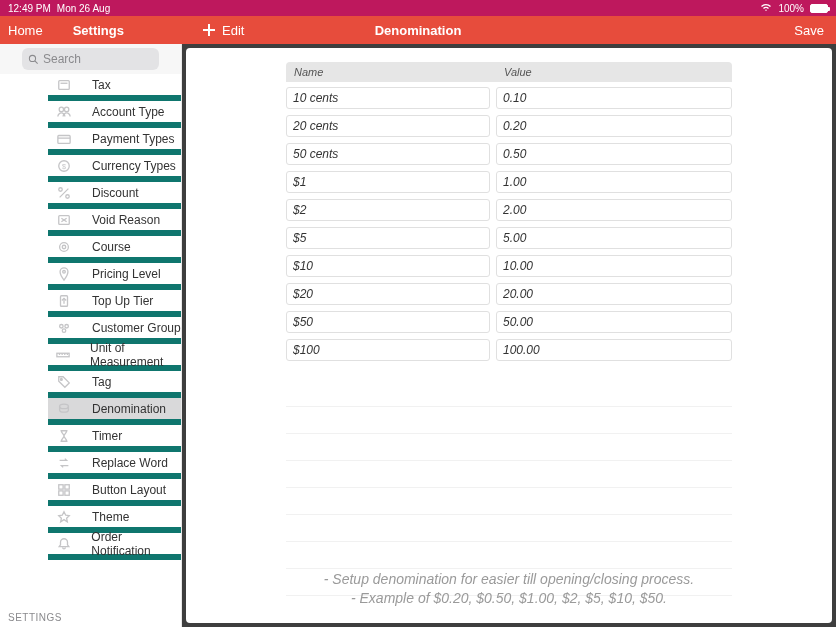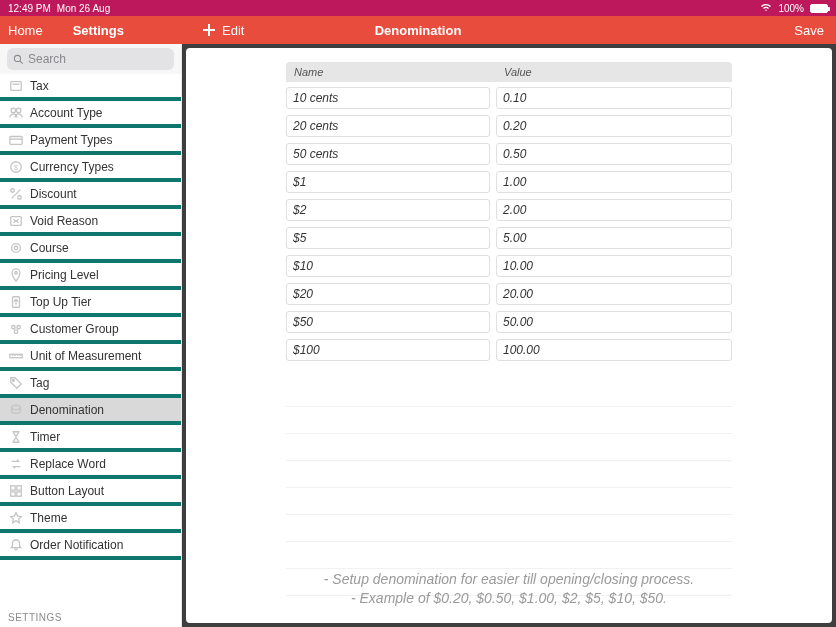"Search" .search-wrap { padding: 4px 7px -> 4px 22px }
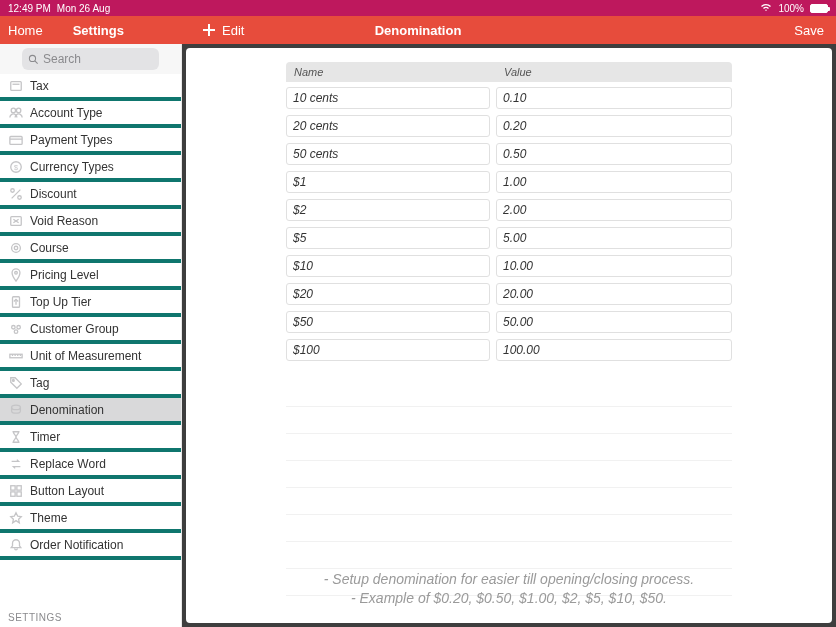"Tax" .menu-item { border-bottom: 4px solid #0f766e -> 6px solid #0f766e; gap: 6px -> 20px; margin-left: none -> 48px }
